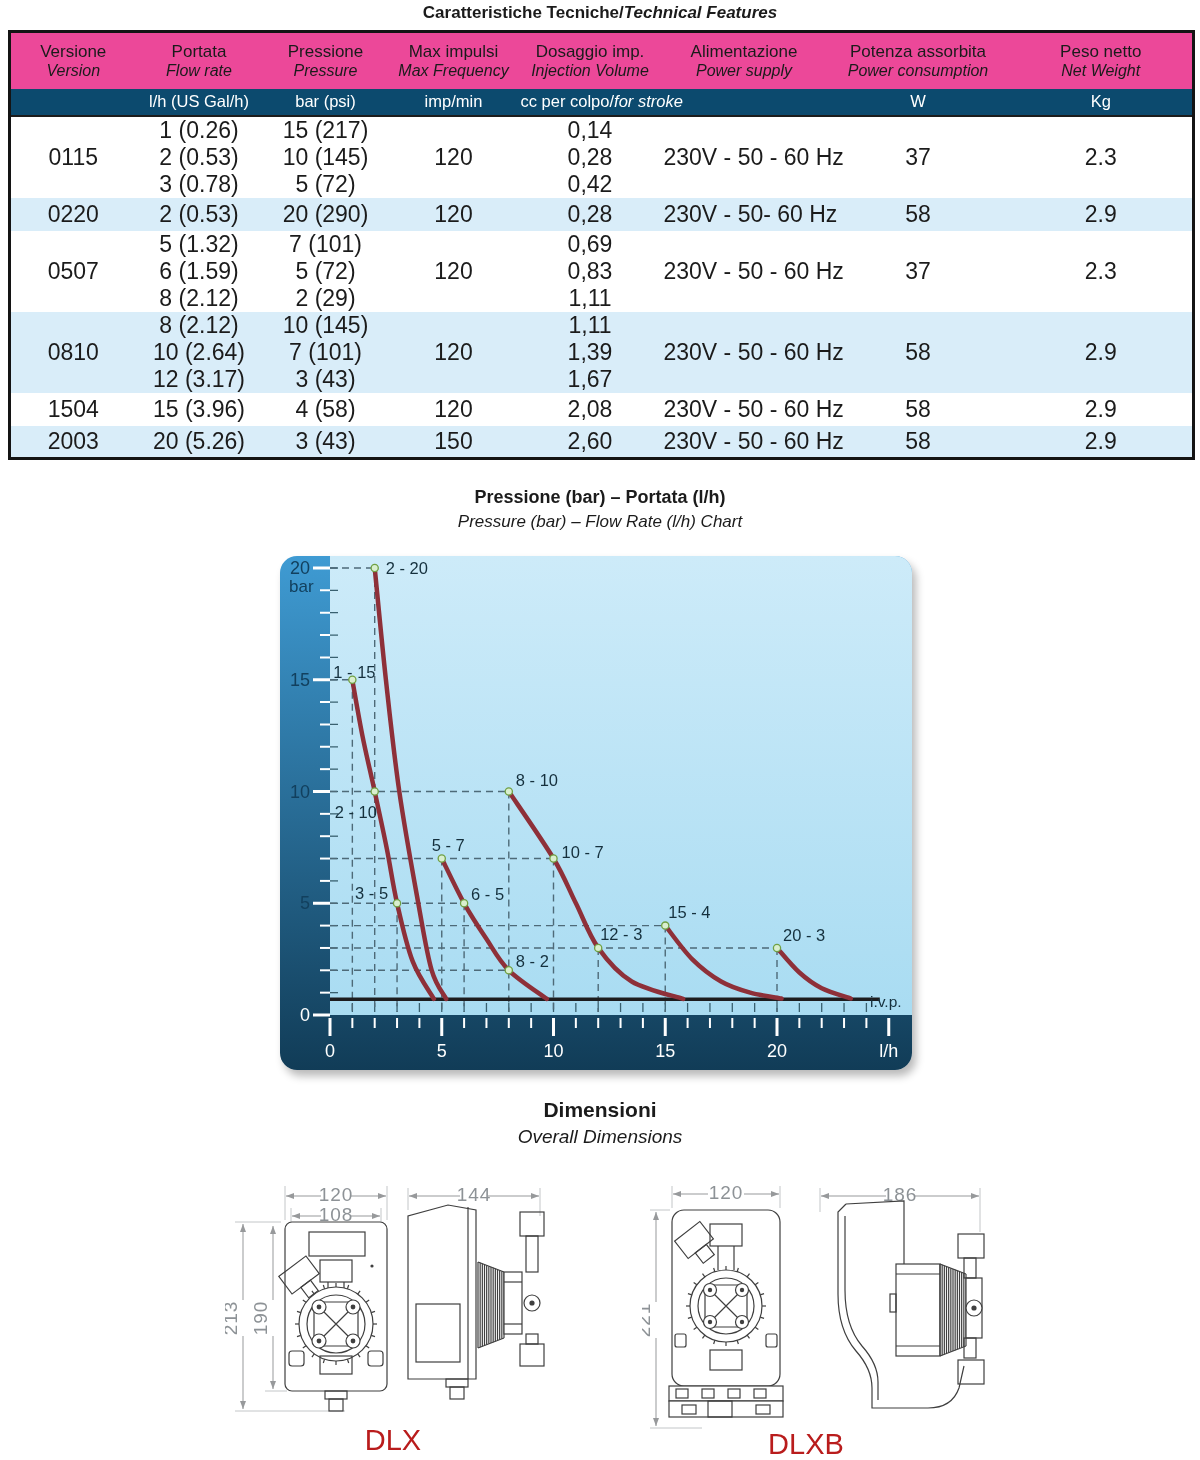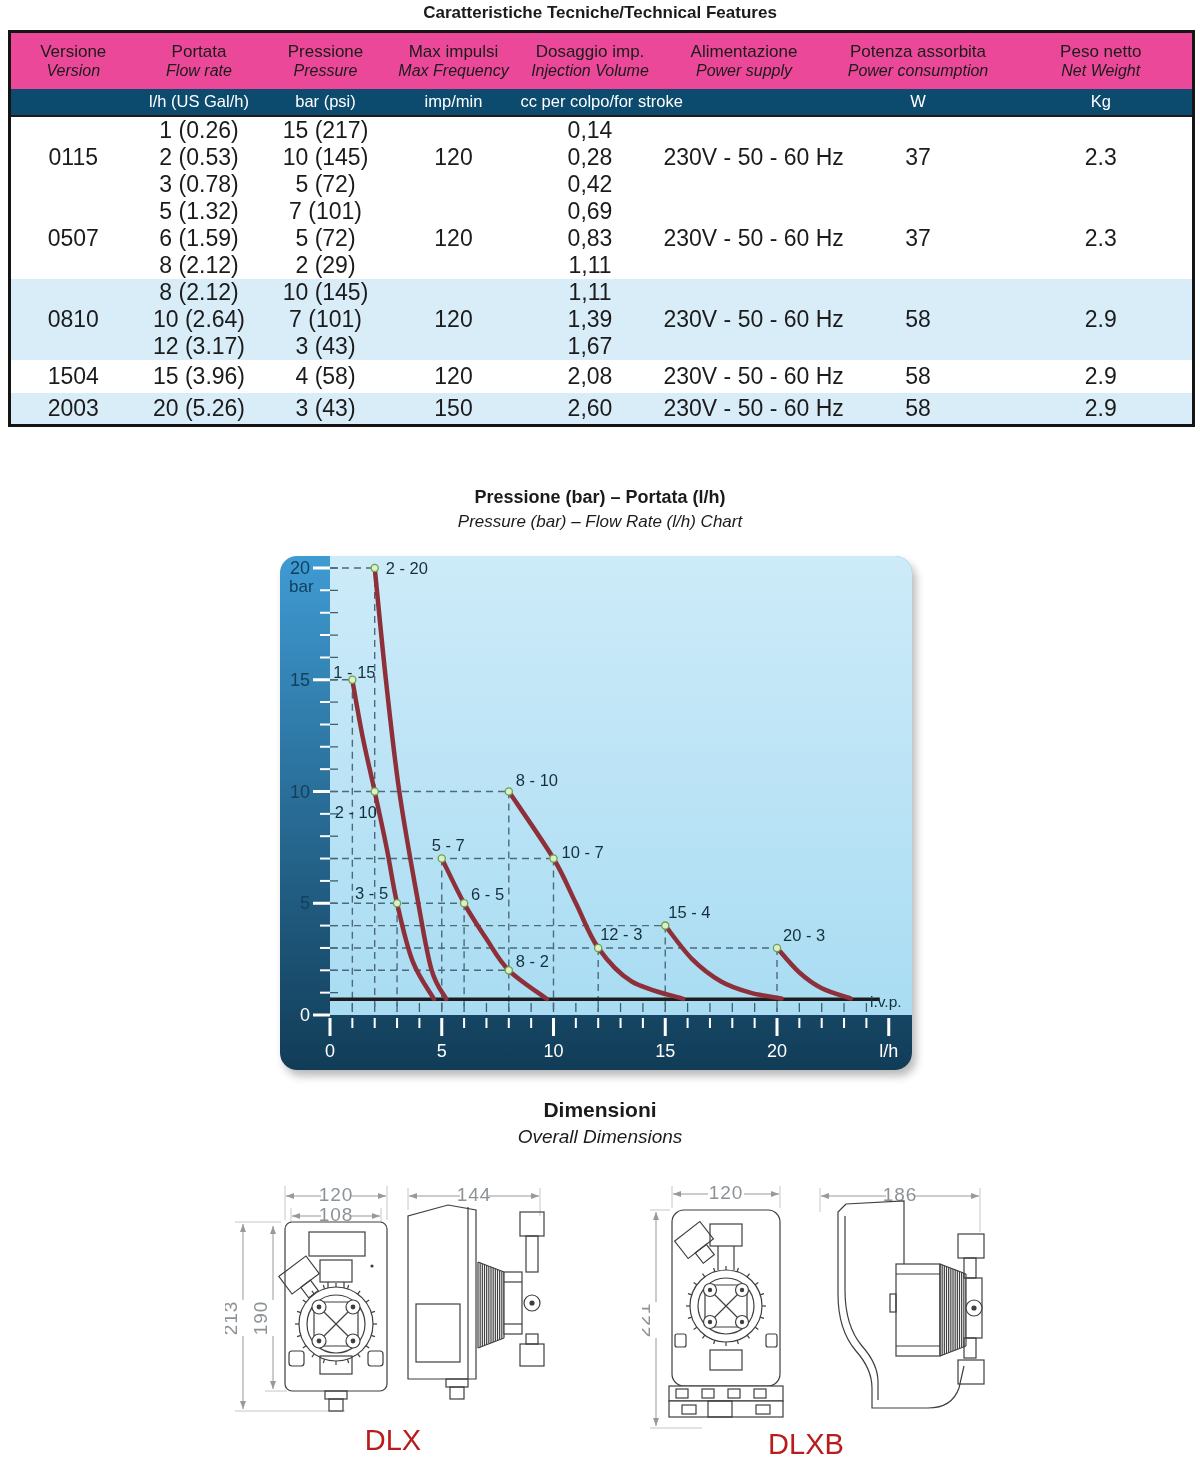"Technical Features" .doc-title .en { font-style: none -> italic }
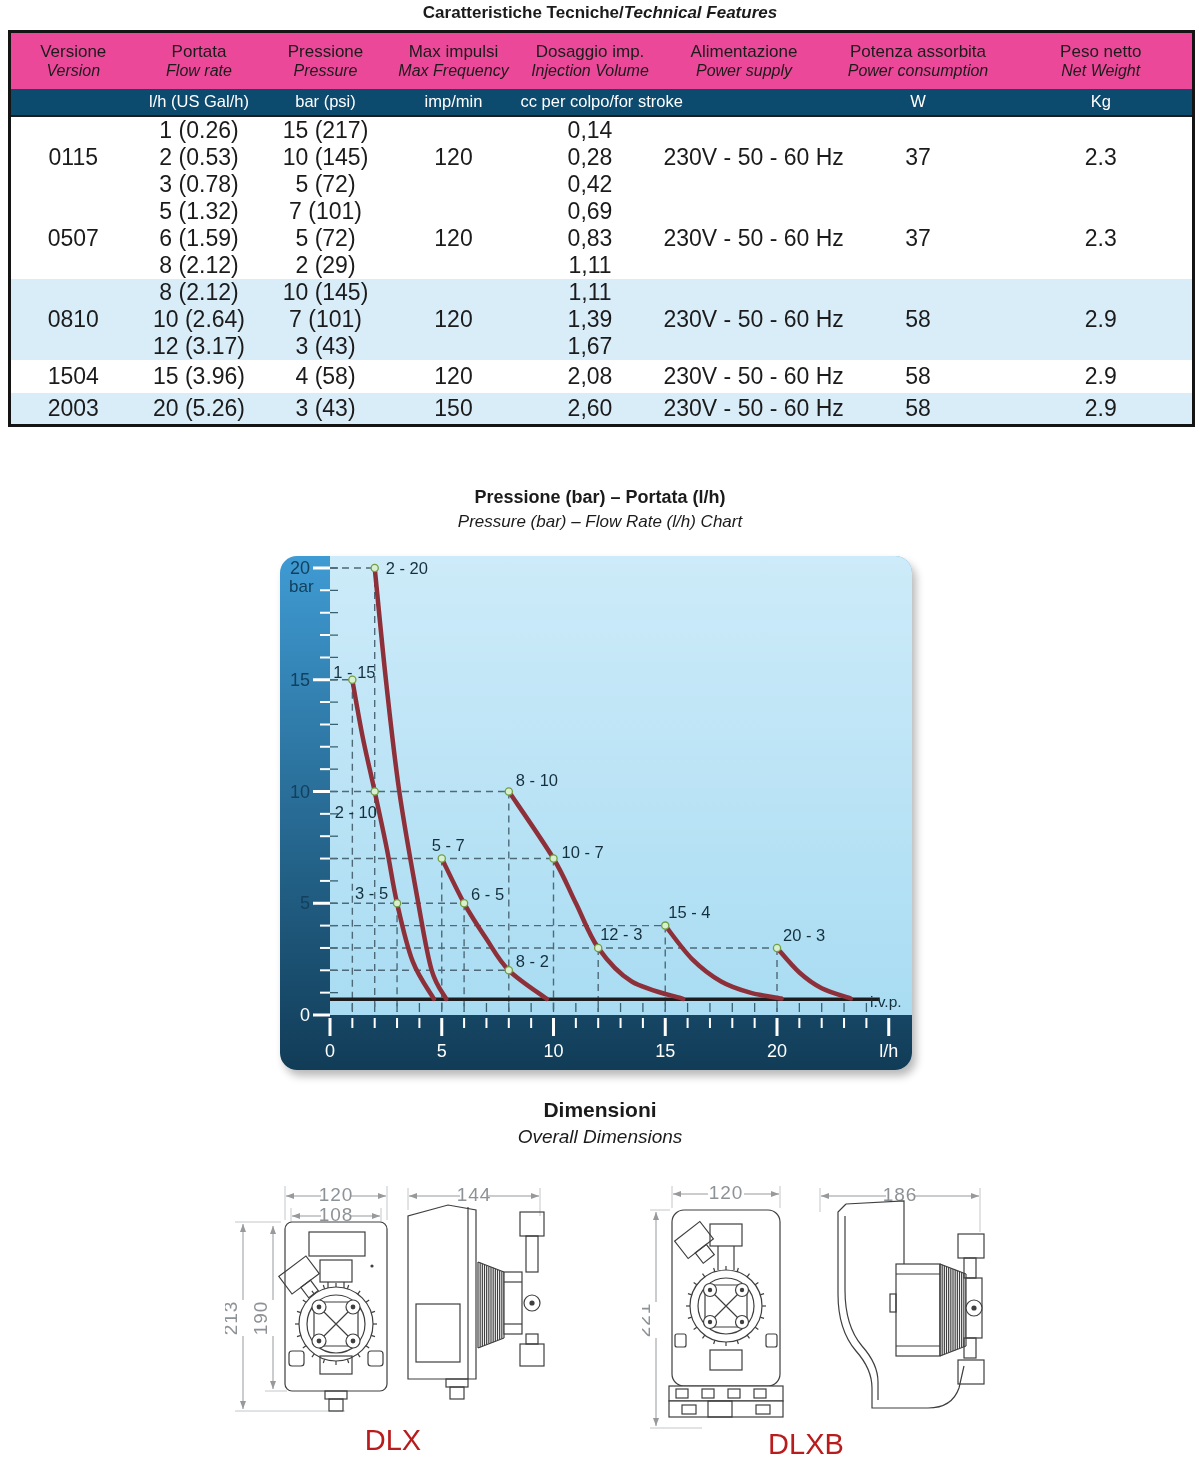"for stroke" .unit-row .uit { font-style: none -> italic }
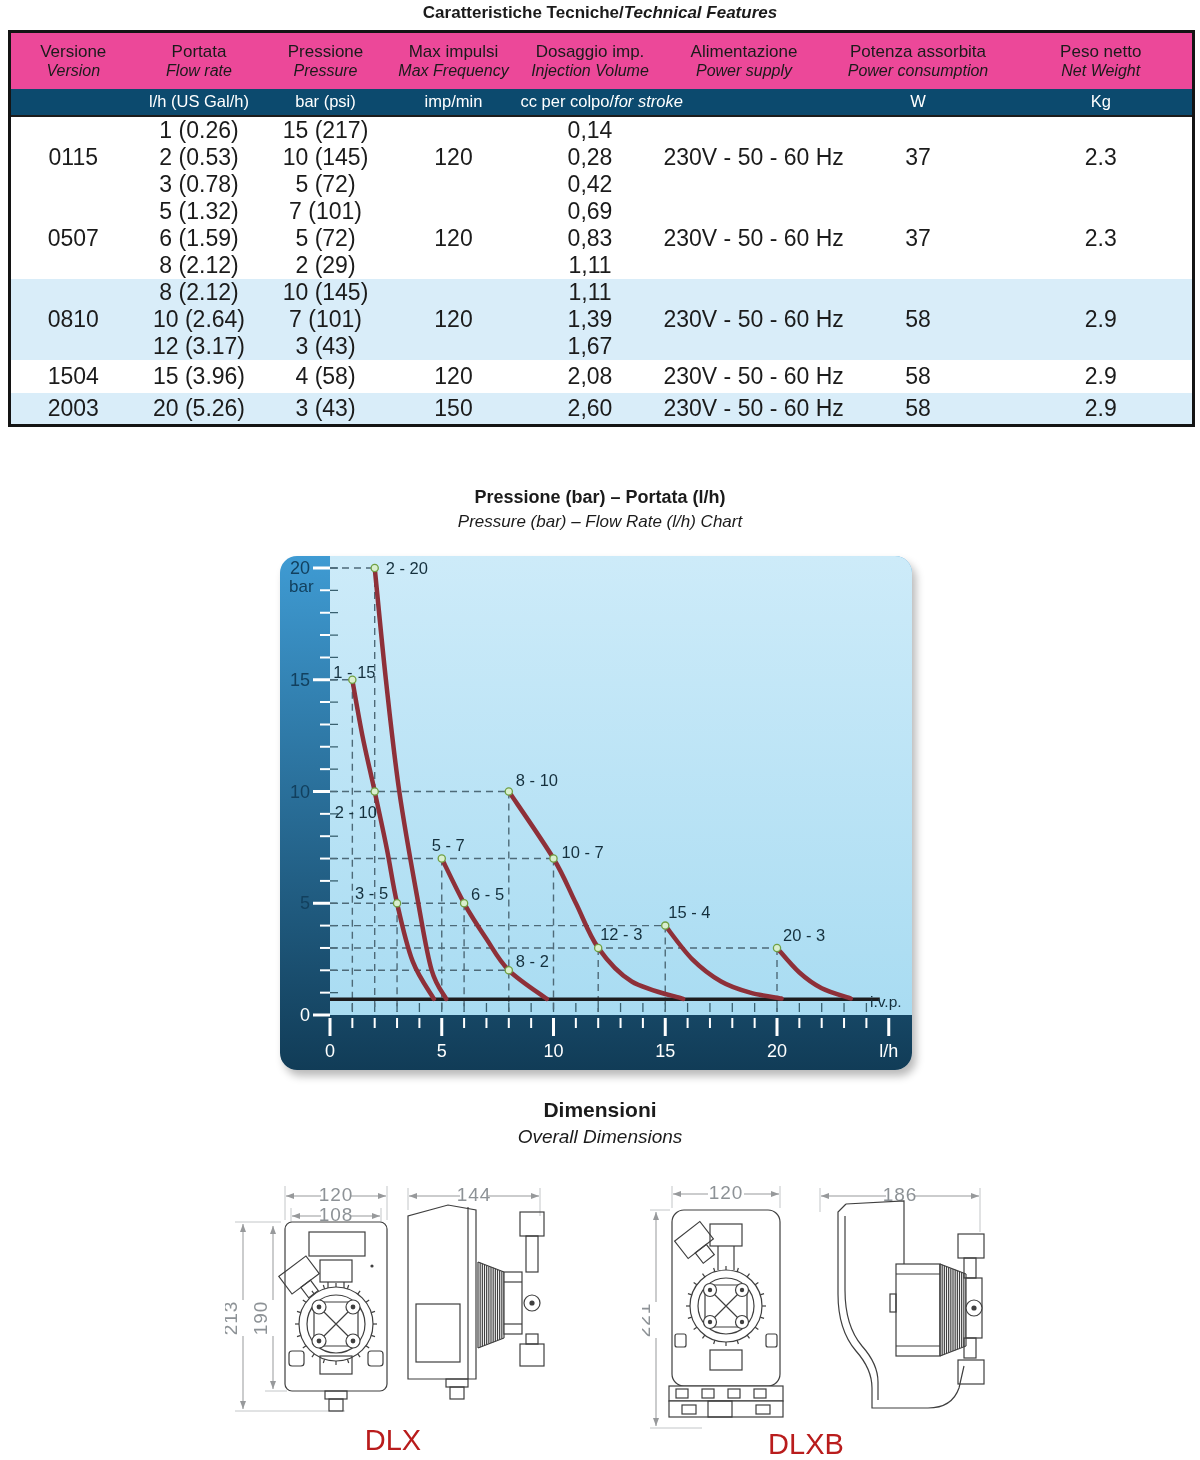"0220" tr.alt { html: none -> <tr> <td> <div>0220</div> </td> <td> <div>2 (0.53)</div> </td> <td> <div>20 (290)</div> </td> <td> <div>120</div> </td> <td> <div>0,28</div> </td> <td> <div>230V - 50- 60 Hz</div> </td> <td> <div>58</div> </td> <td> <div>2.9</div> </td> </tr> }
